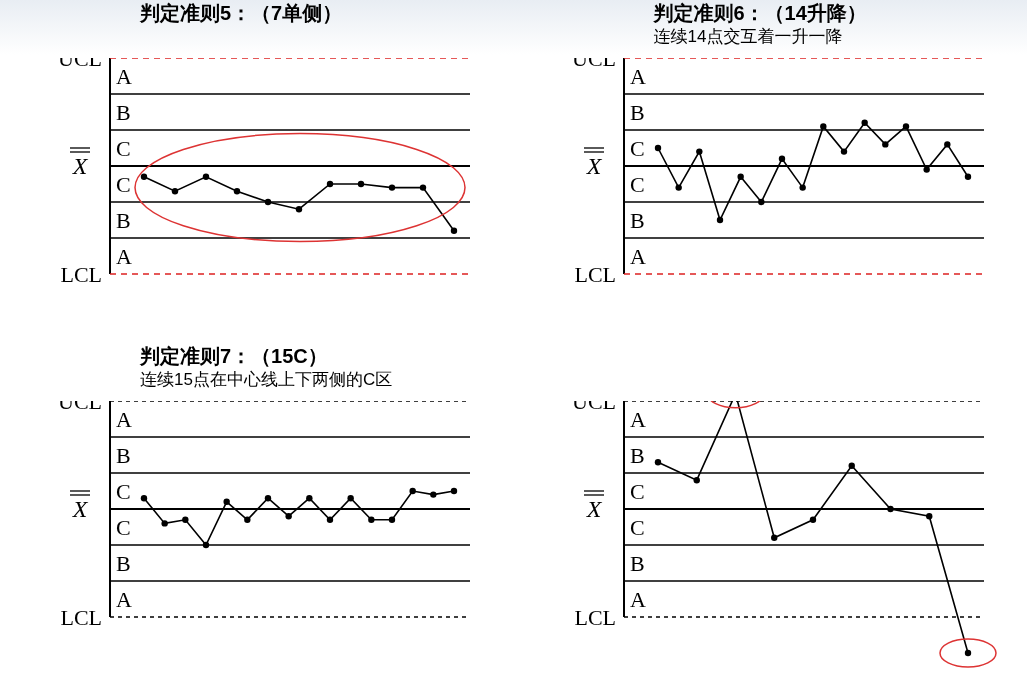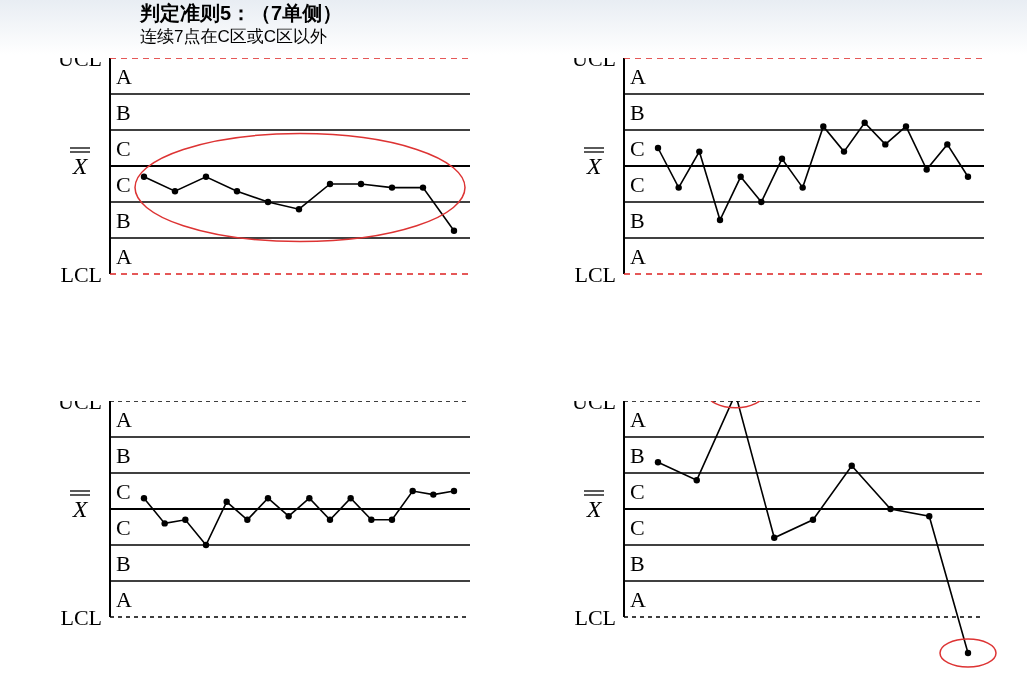"判定准则6：（14升降）" div.titles { html: none -> <div> <div>判定准则6：（14升降）</div> <div>连续14点交互着一升一降</div> </div> }
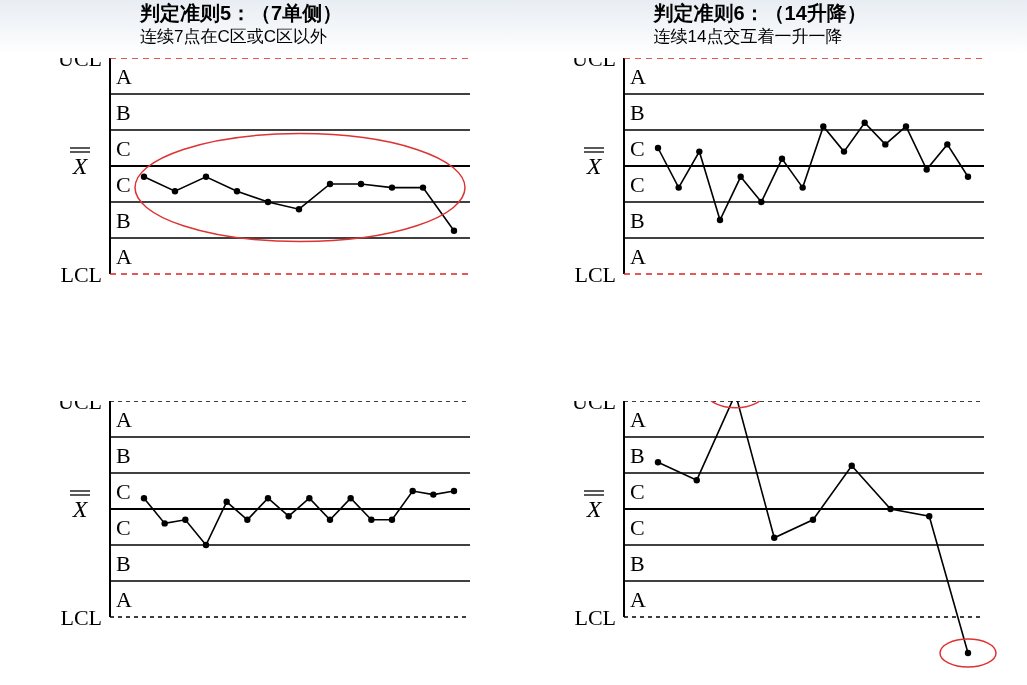"连续7点在C区或C区以外" div.title-sub { html: <div>连续7点在C区或C区以外</div> -> none }
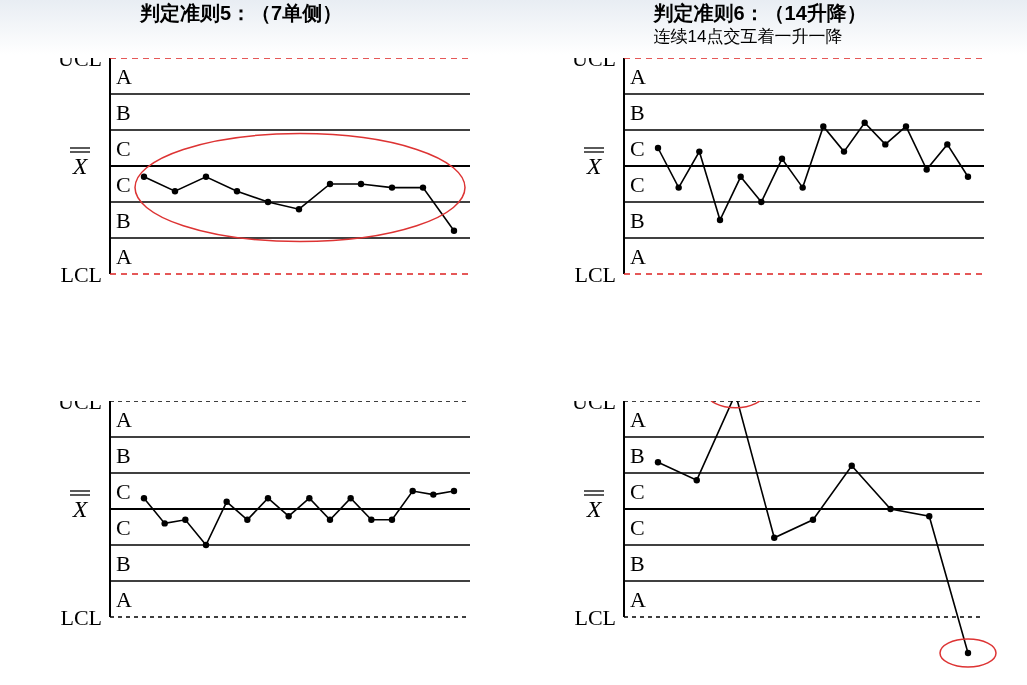"判定准则7：（15C）" div.titles { html: none -> <div> <div>判定准则7：（15C）</div> <div>连续15点在中心线上下两侧的C区</div> </div> }
